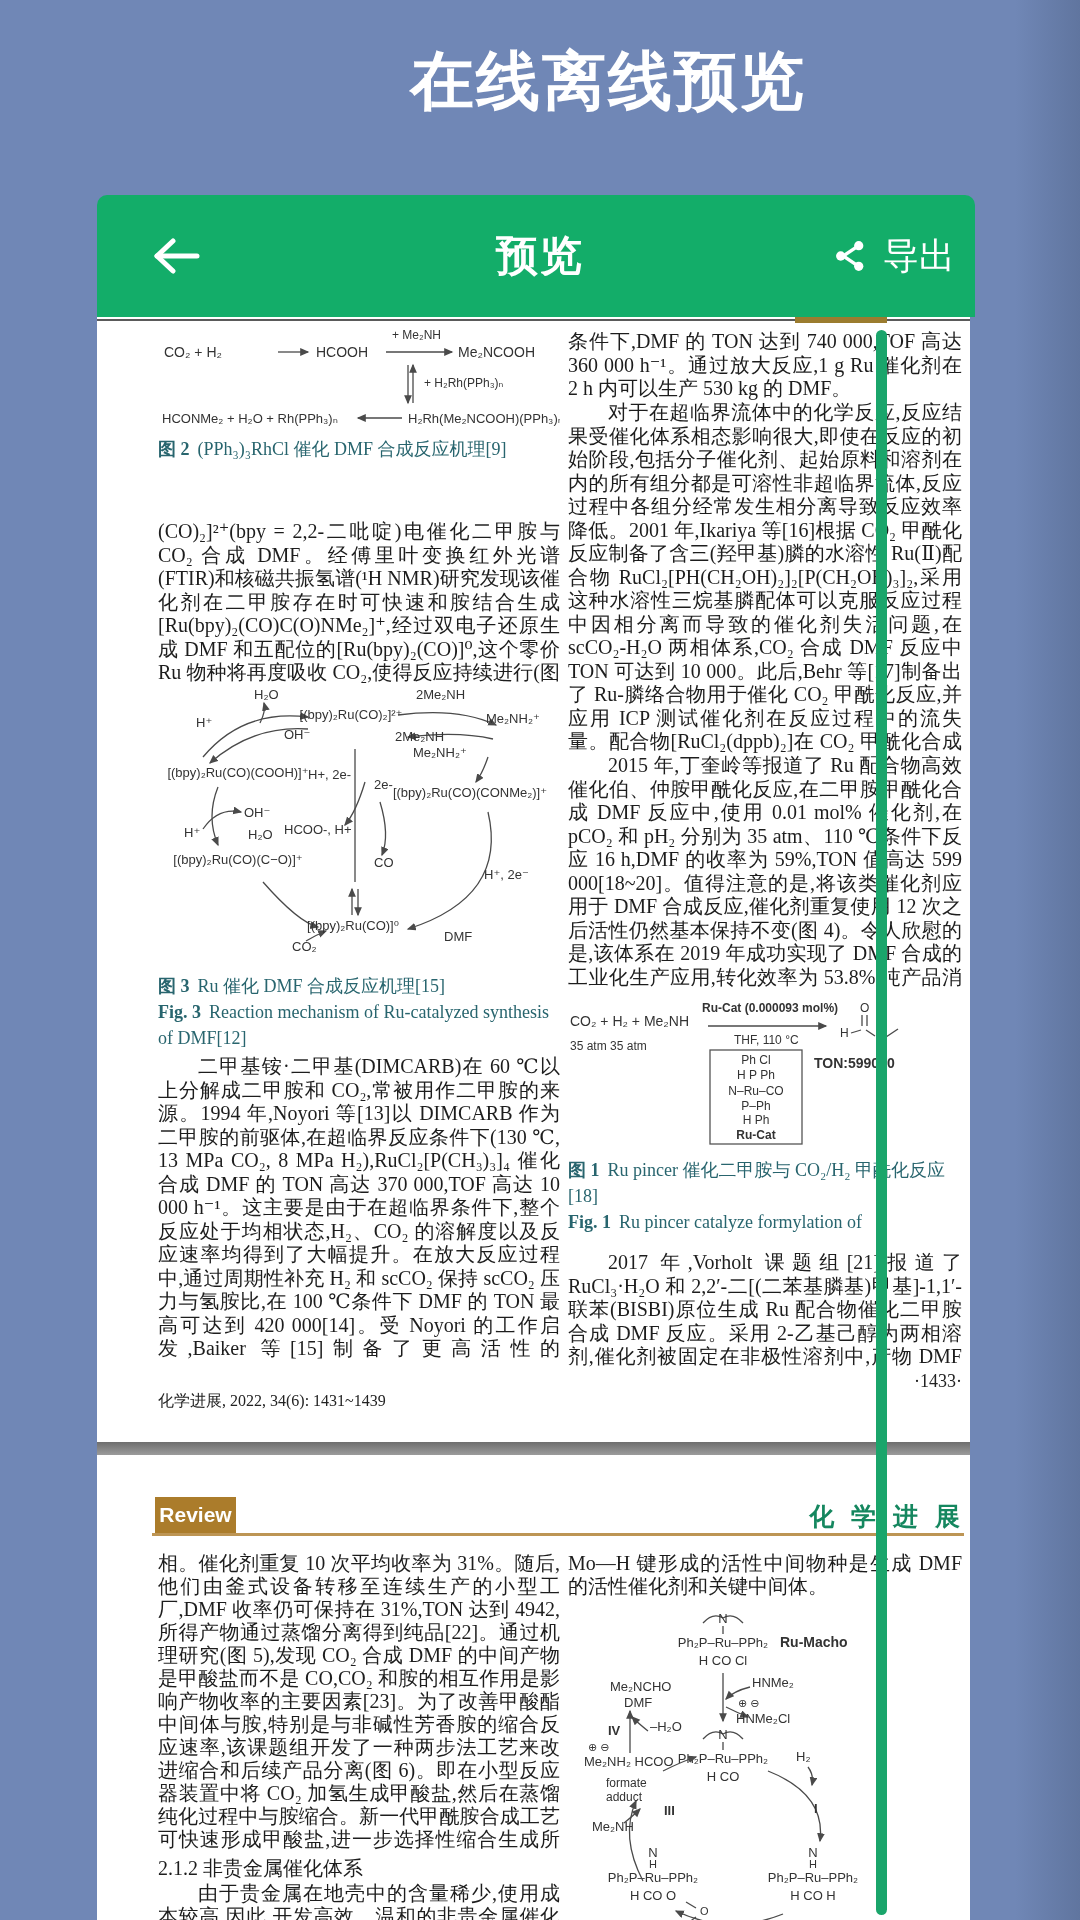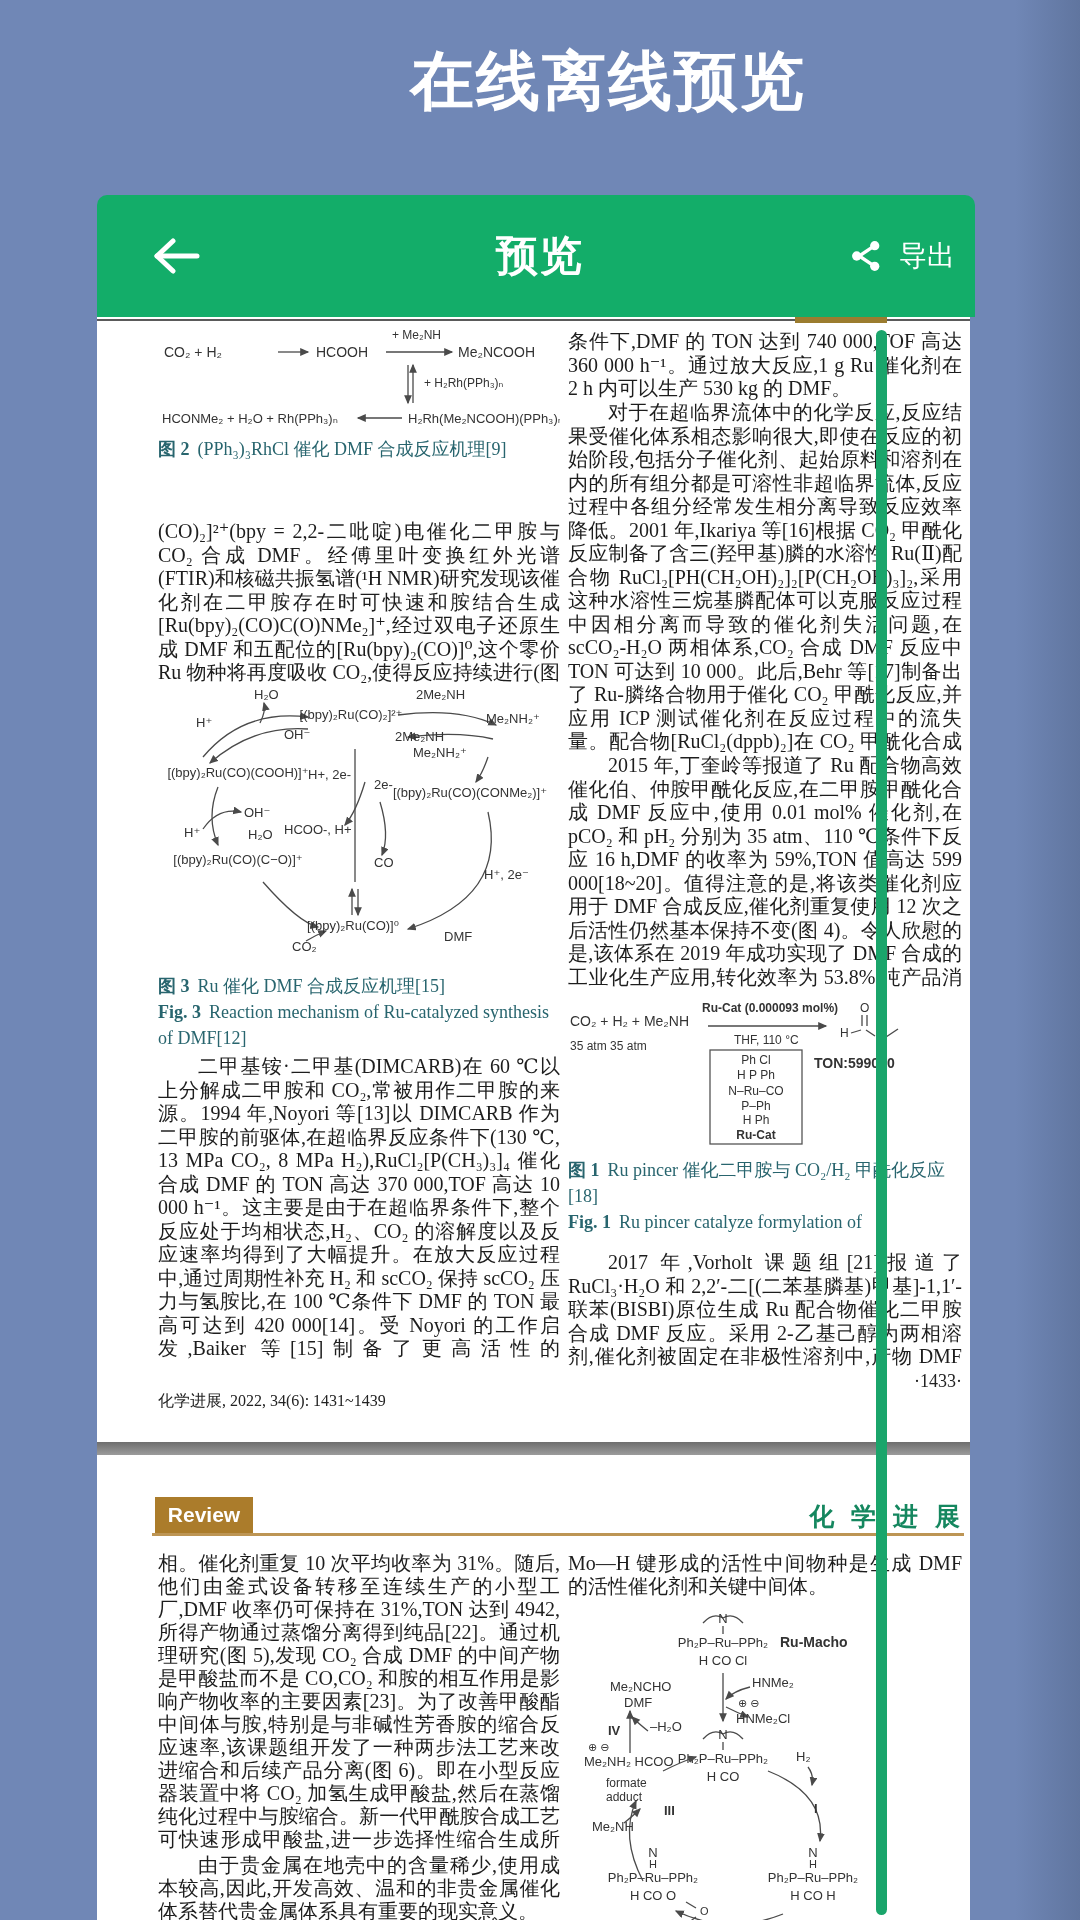"导出" .appbar .export .label { font-size: 28px -> 36px }
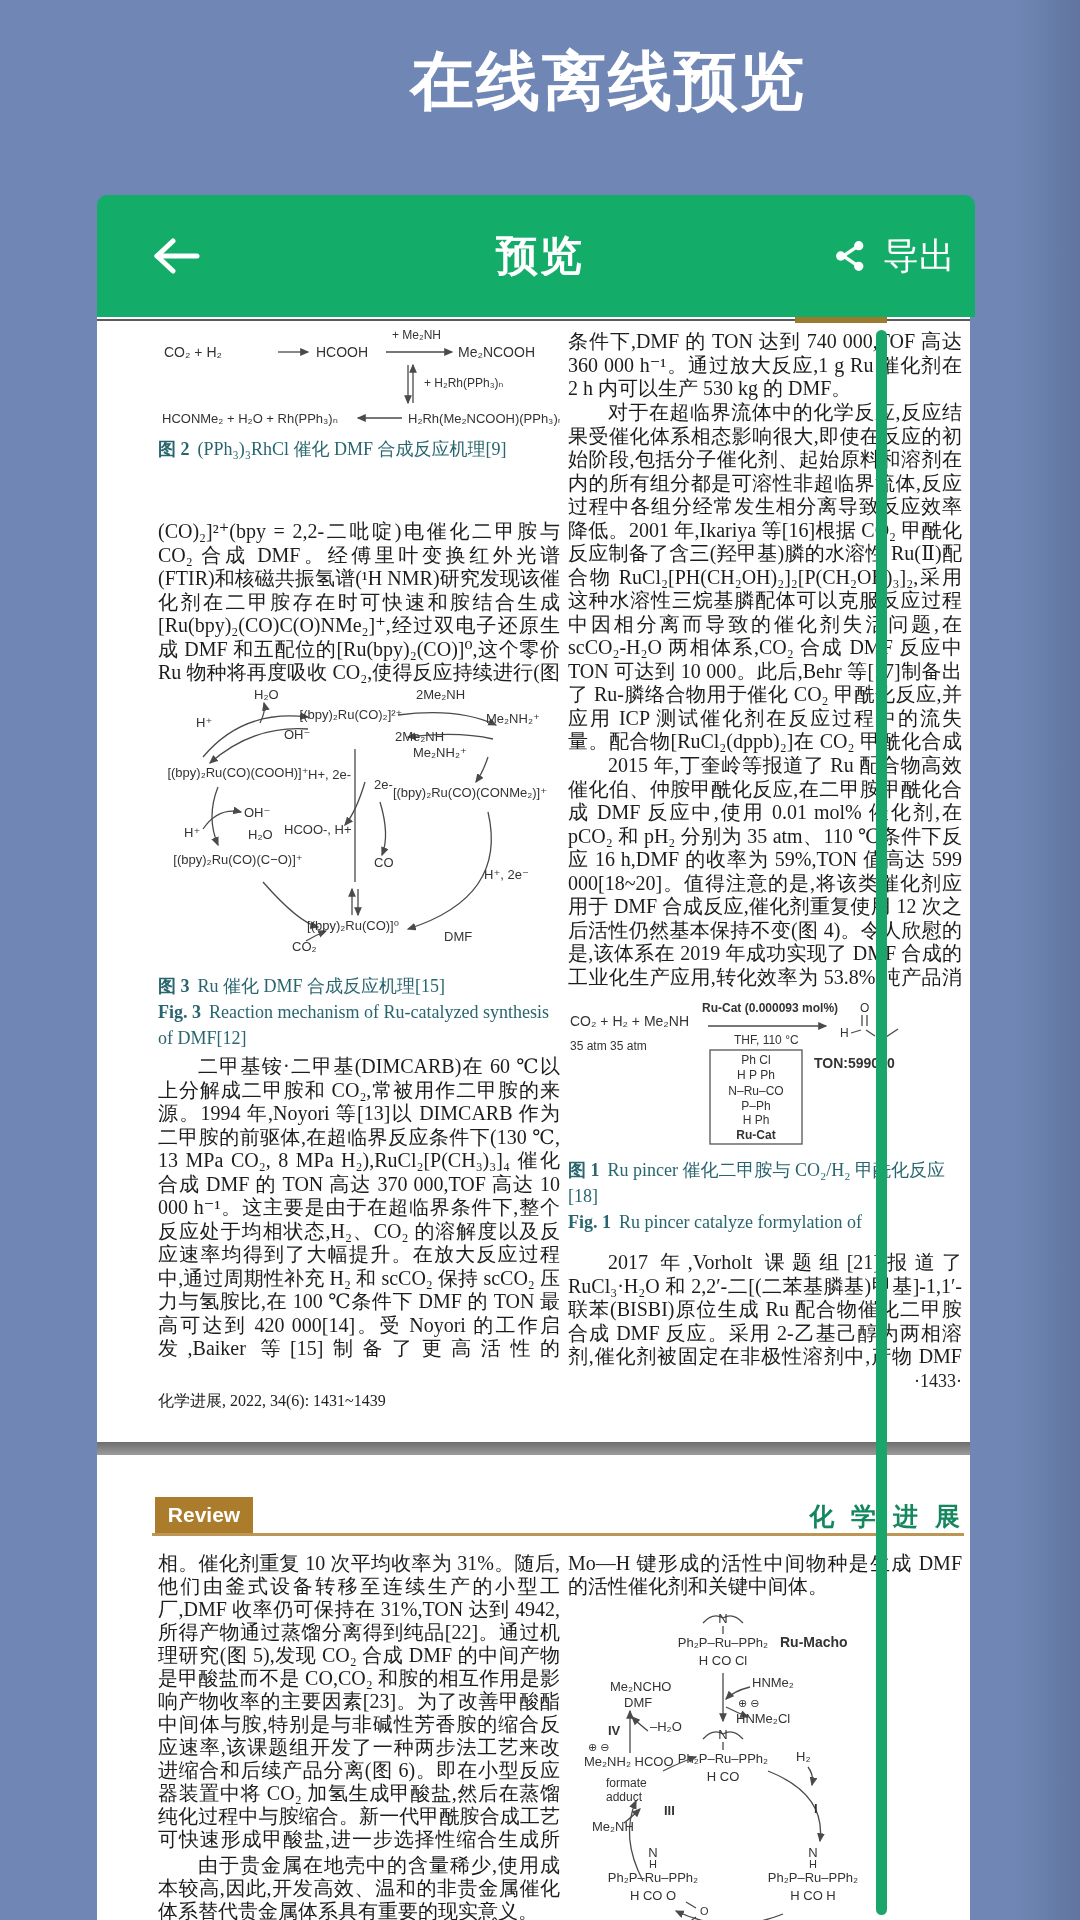"Review" .review-badge { width: 98px -> 81px }
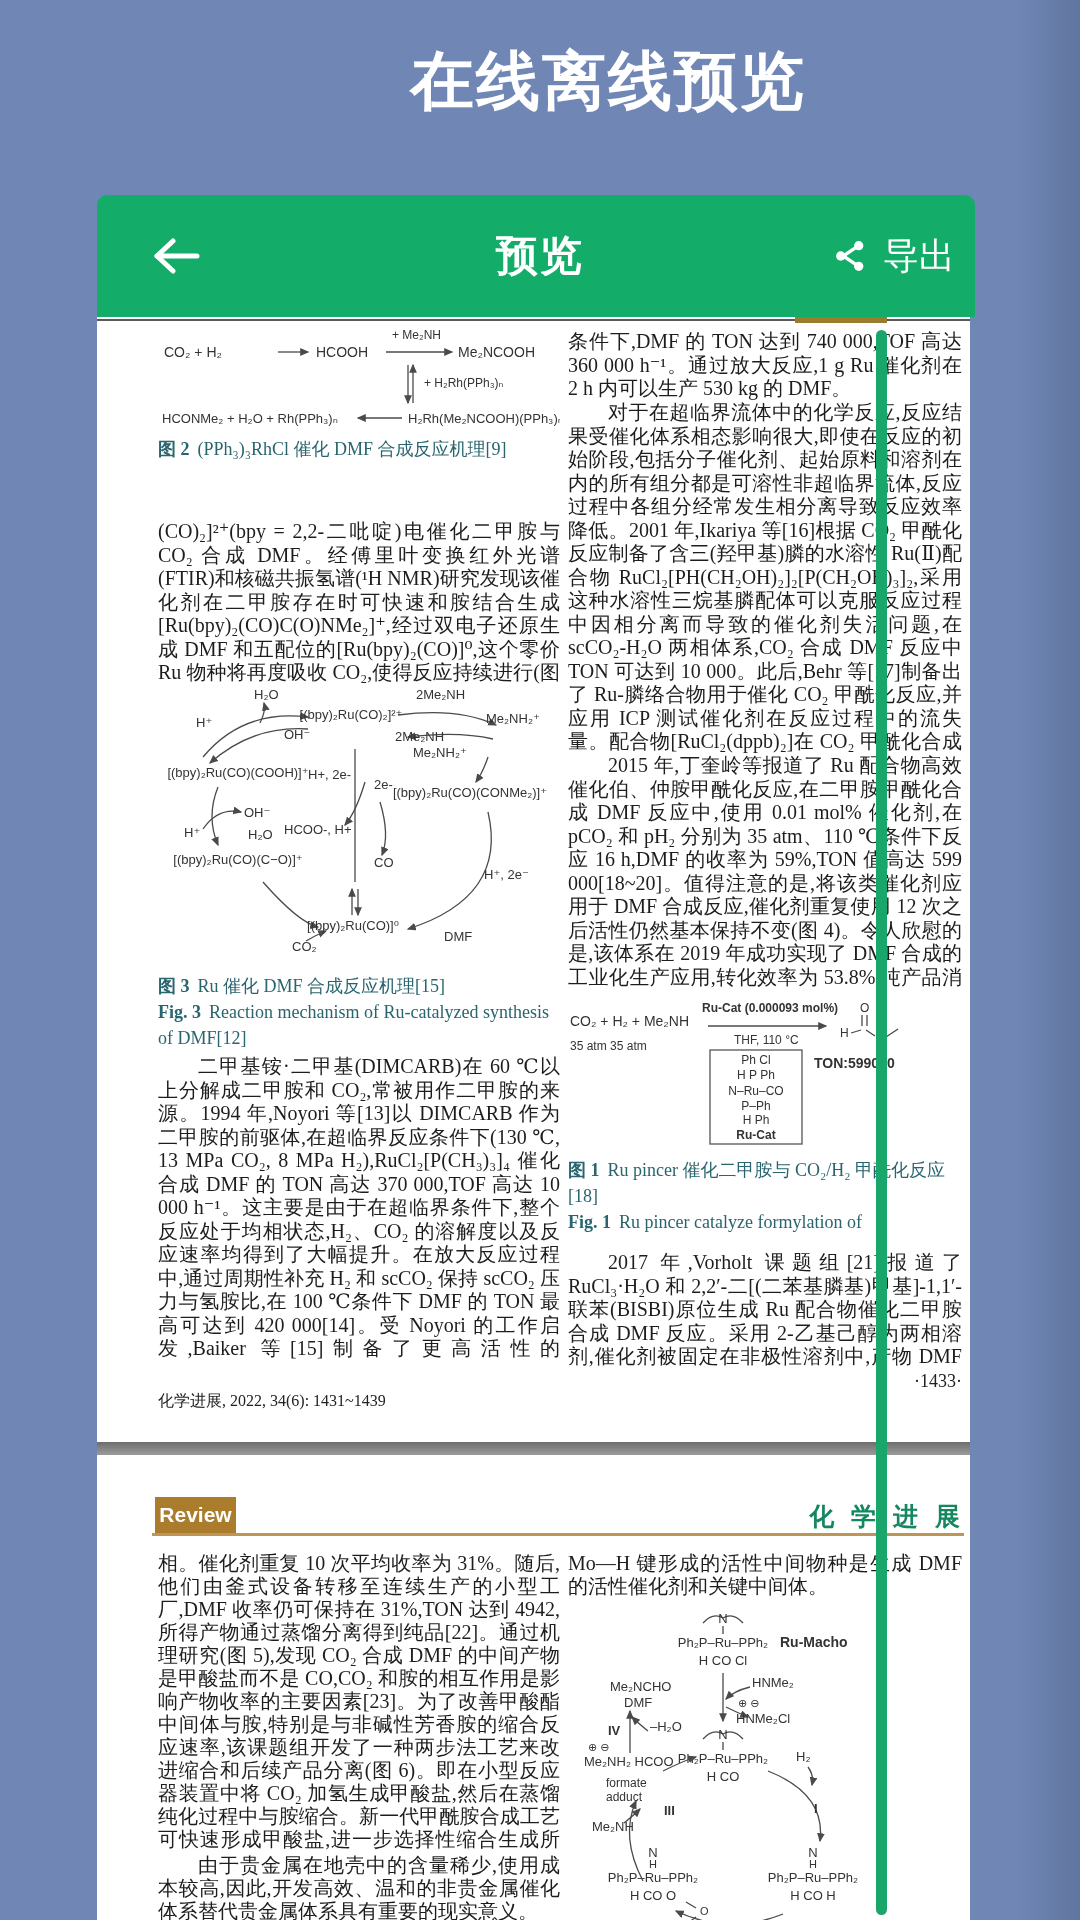"2.1.2 非贵金属催化体系" div.heading { html: none -> <div>2.1.2 非贵金属催化体系</div> }
